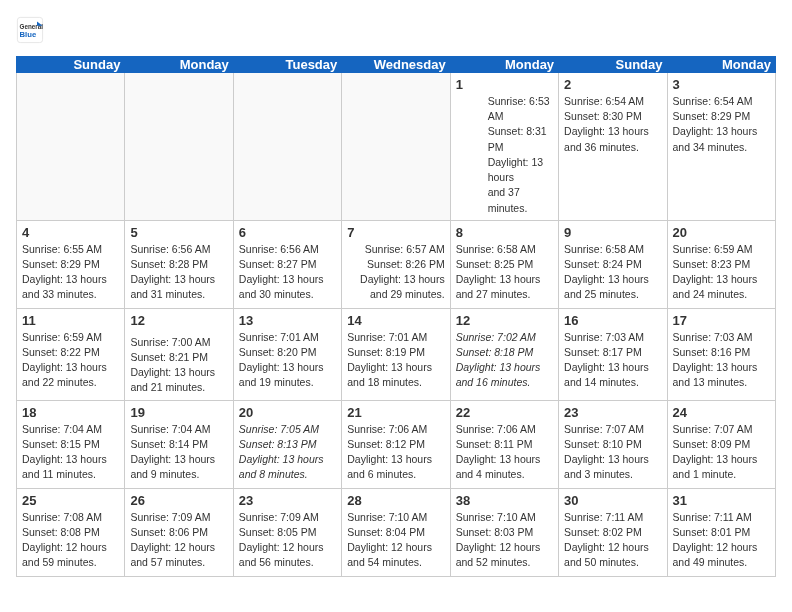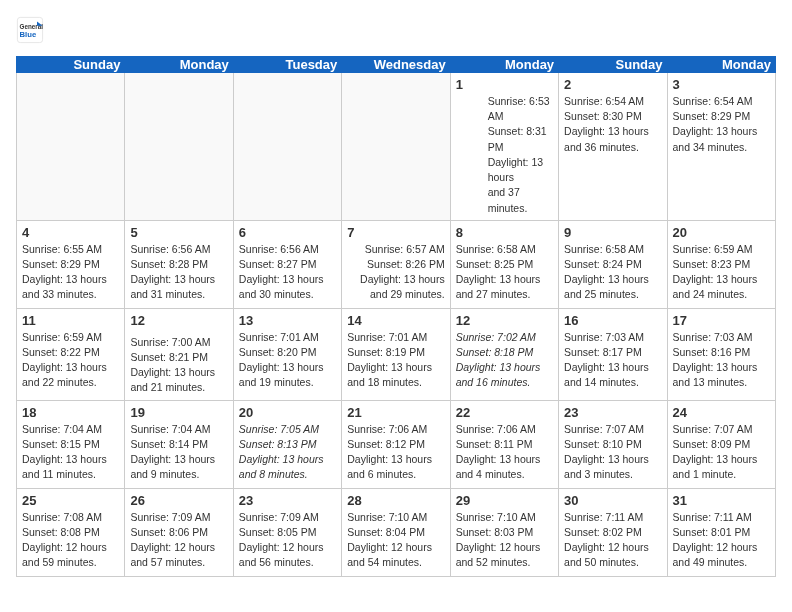"29" span.day-number { text: 29 -> 38 }
